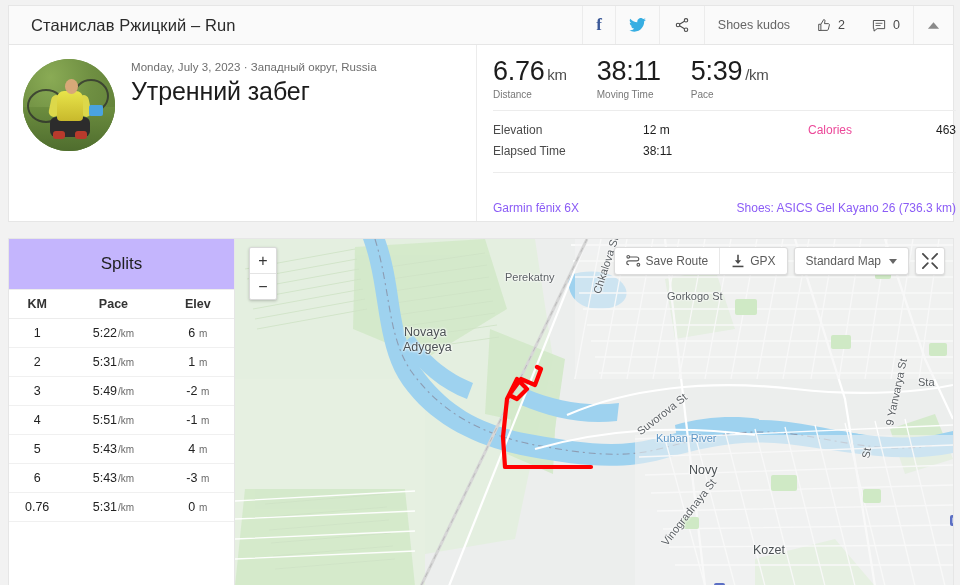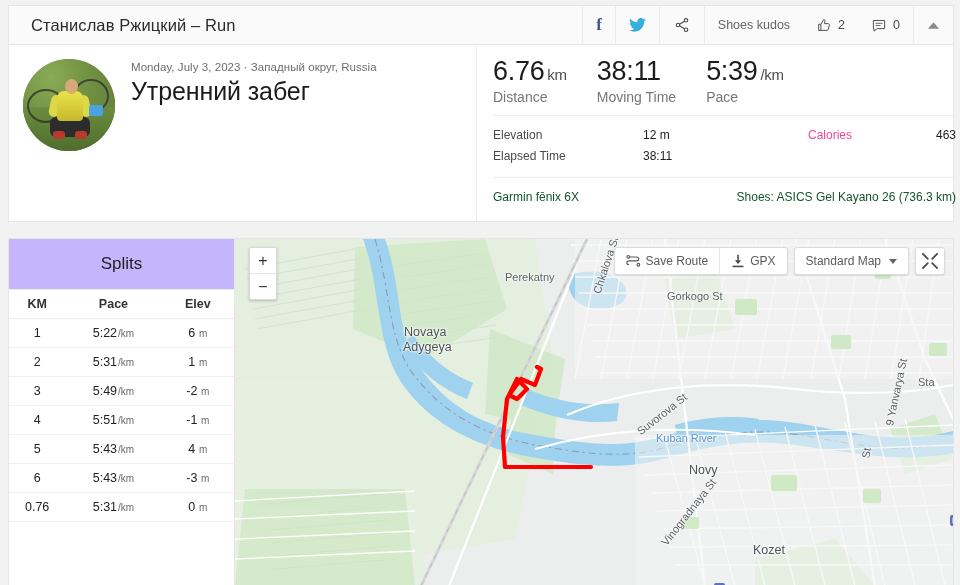"Distance" .pstat .l { font-size: 14px -> 10px }
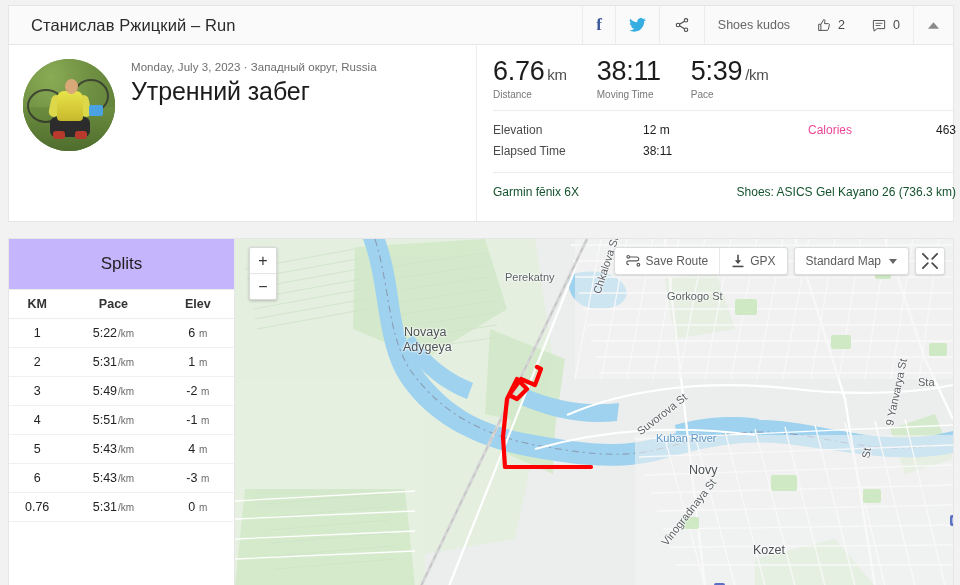"Garmin fēnix 6X" .gear-row { color: #14532d -> #8b5cf6; padding-top: 12px -> 28px }
